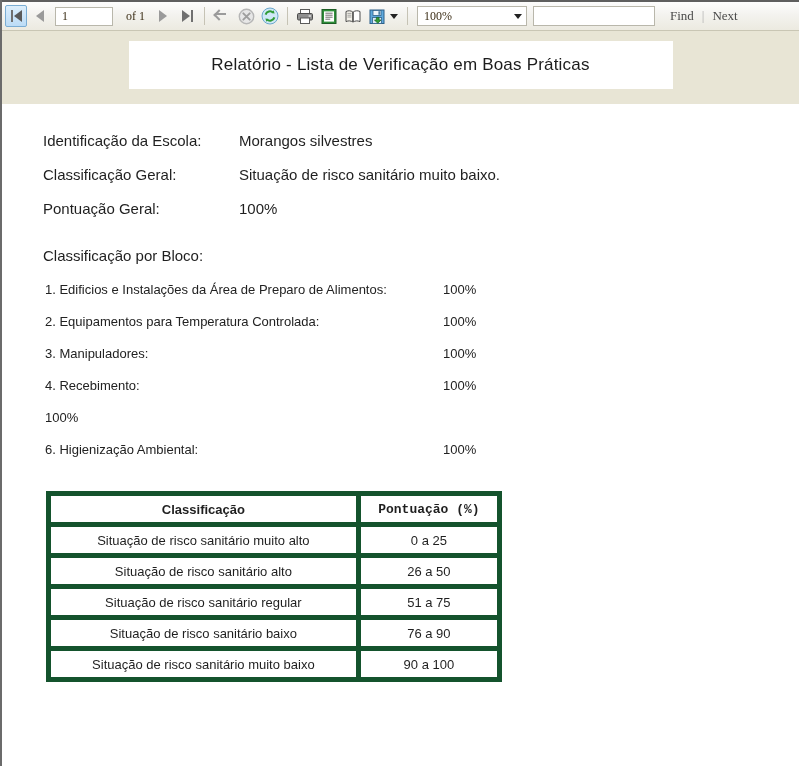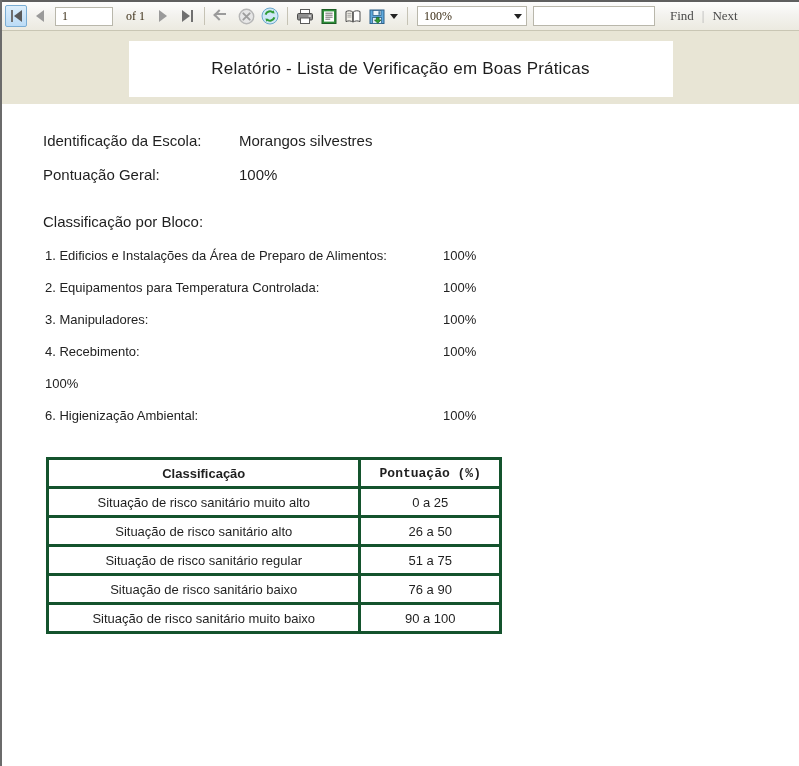"Relatório - Lista de Verificação" .title-box { height: 56px -> 48px }
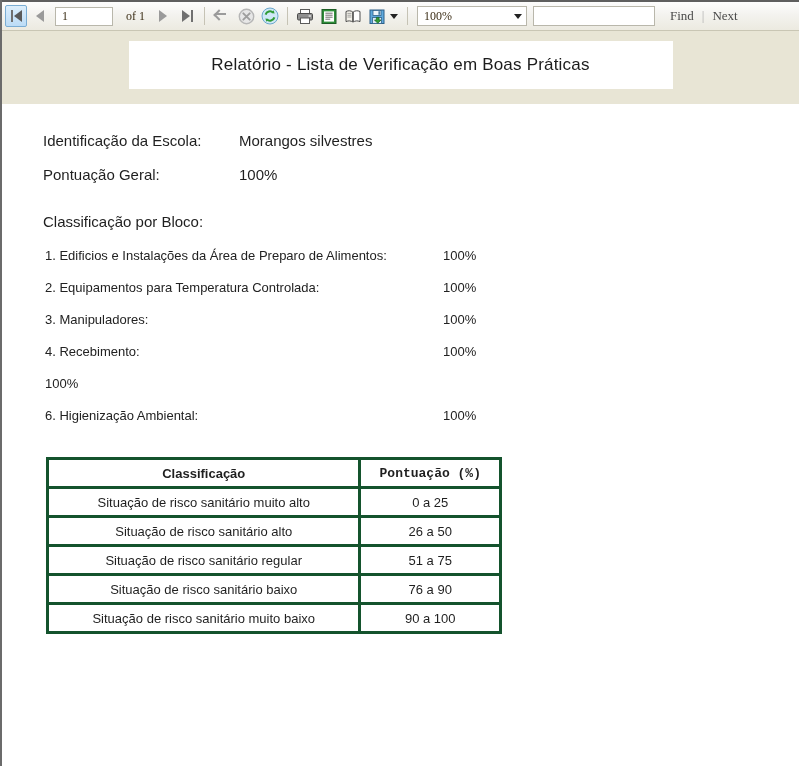"Classificação Geral:" div.ident-row { html: none -> <div> <span>Classificação Geral:</span> <span>Situação de risco sanitário muito baixo.</span> </div> }
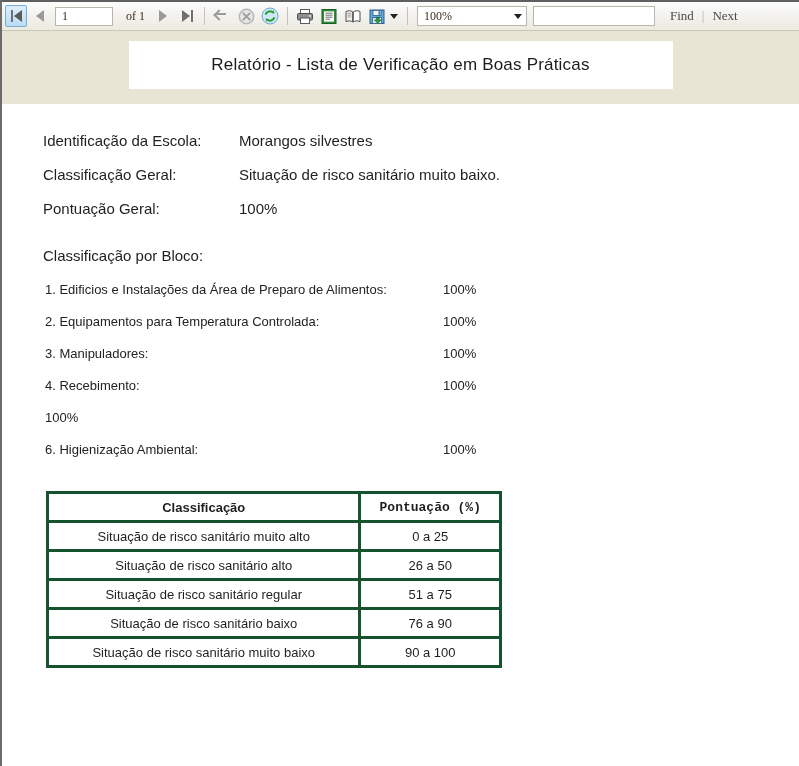"Classificação" table.classtable th, table.classtable td { border: 3px solid #14532d -> 5px solid #14532d }
